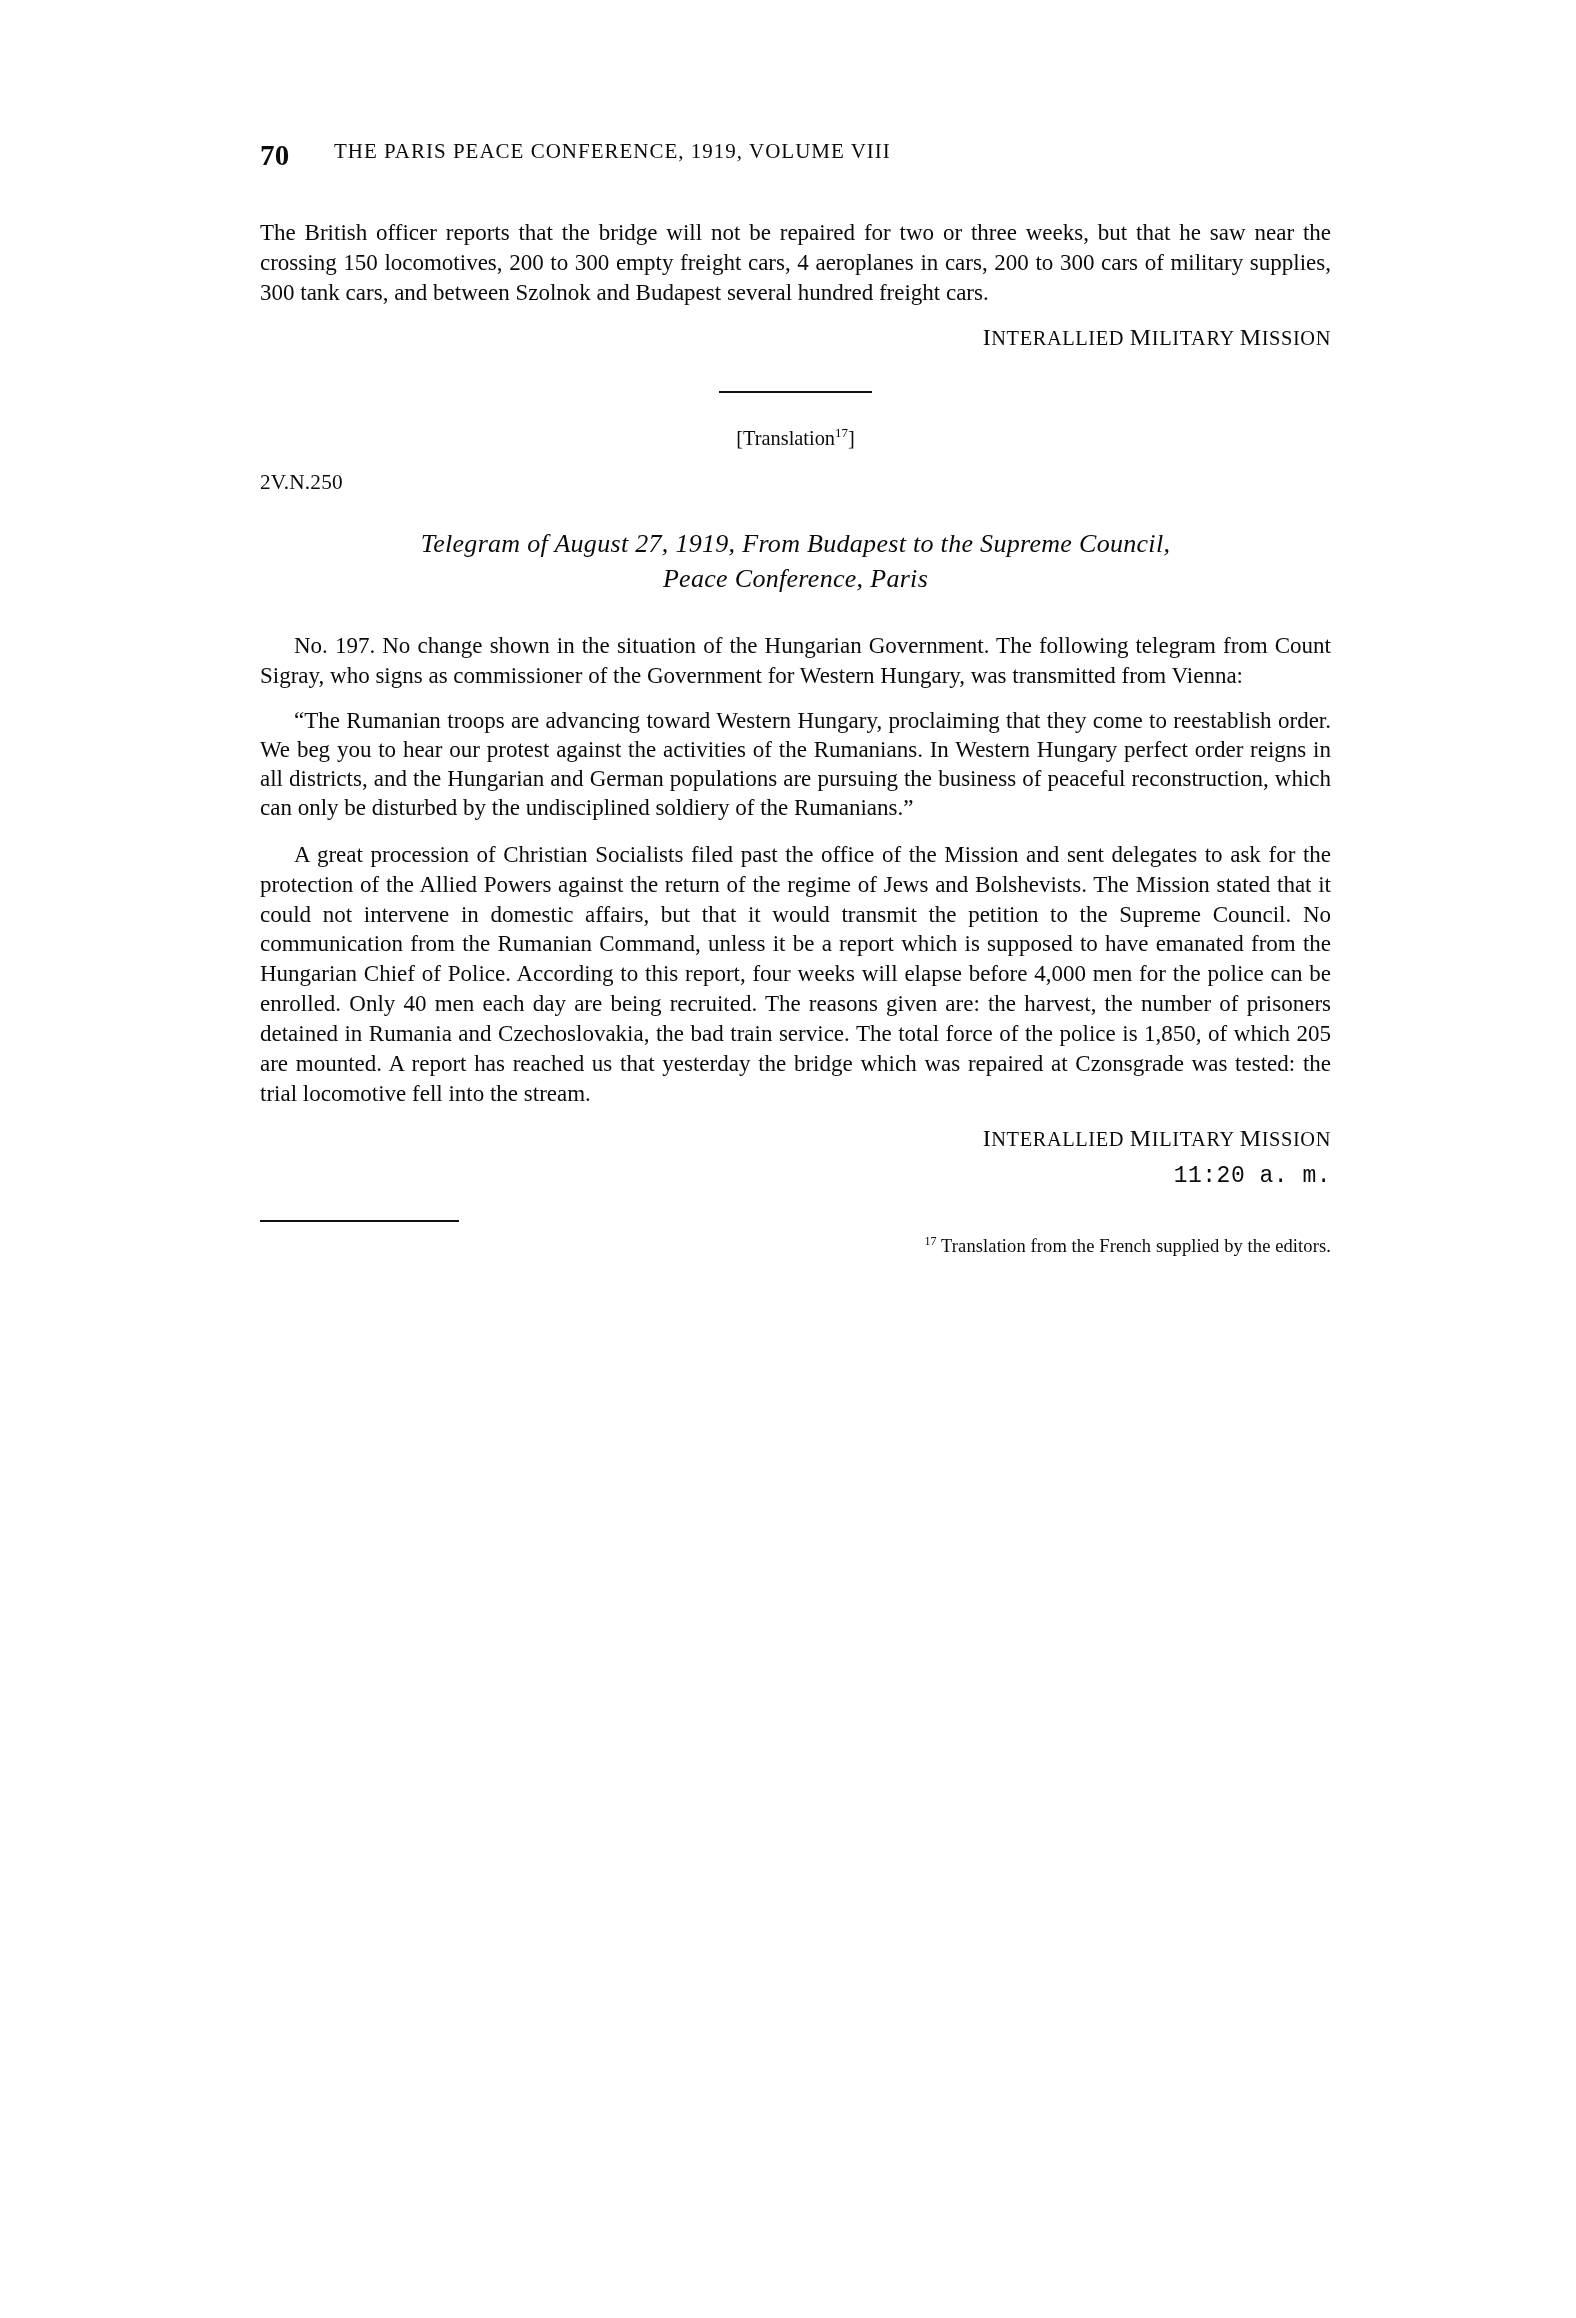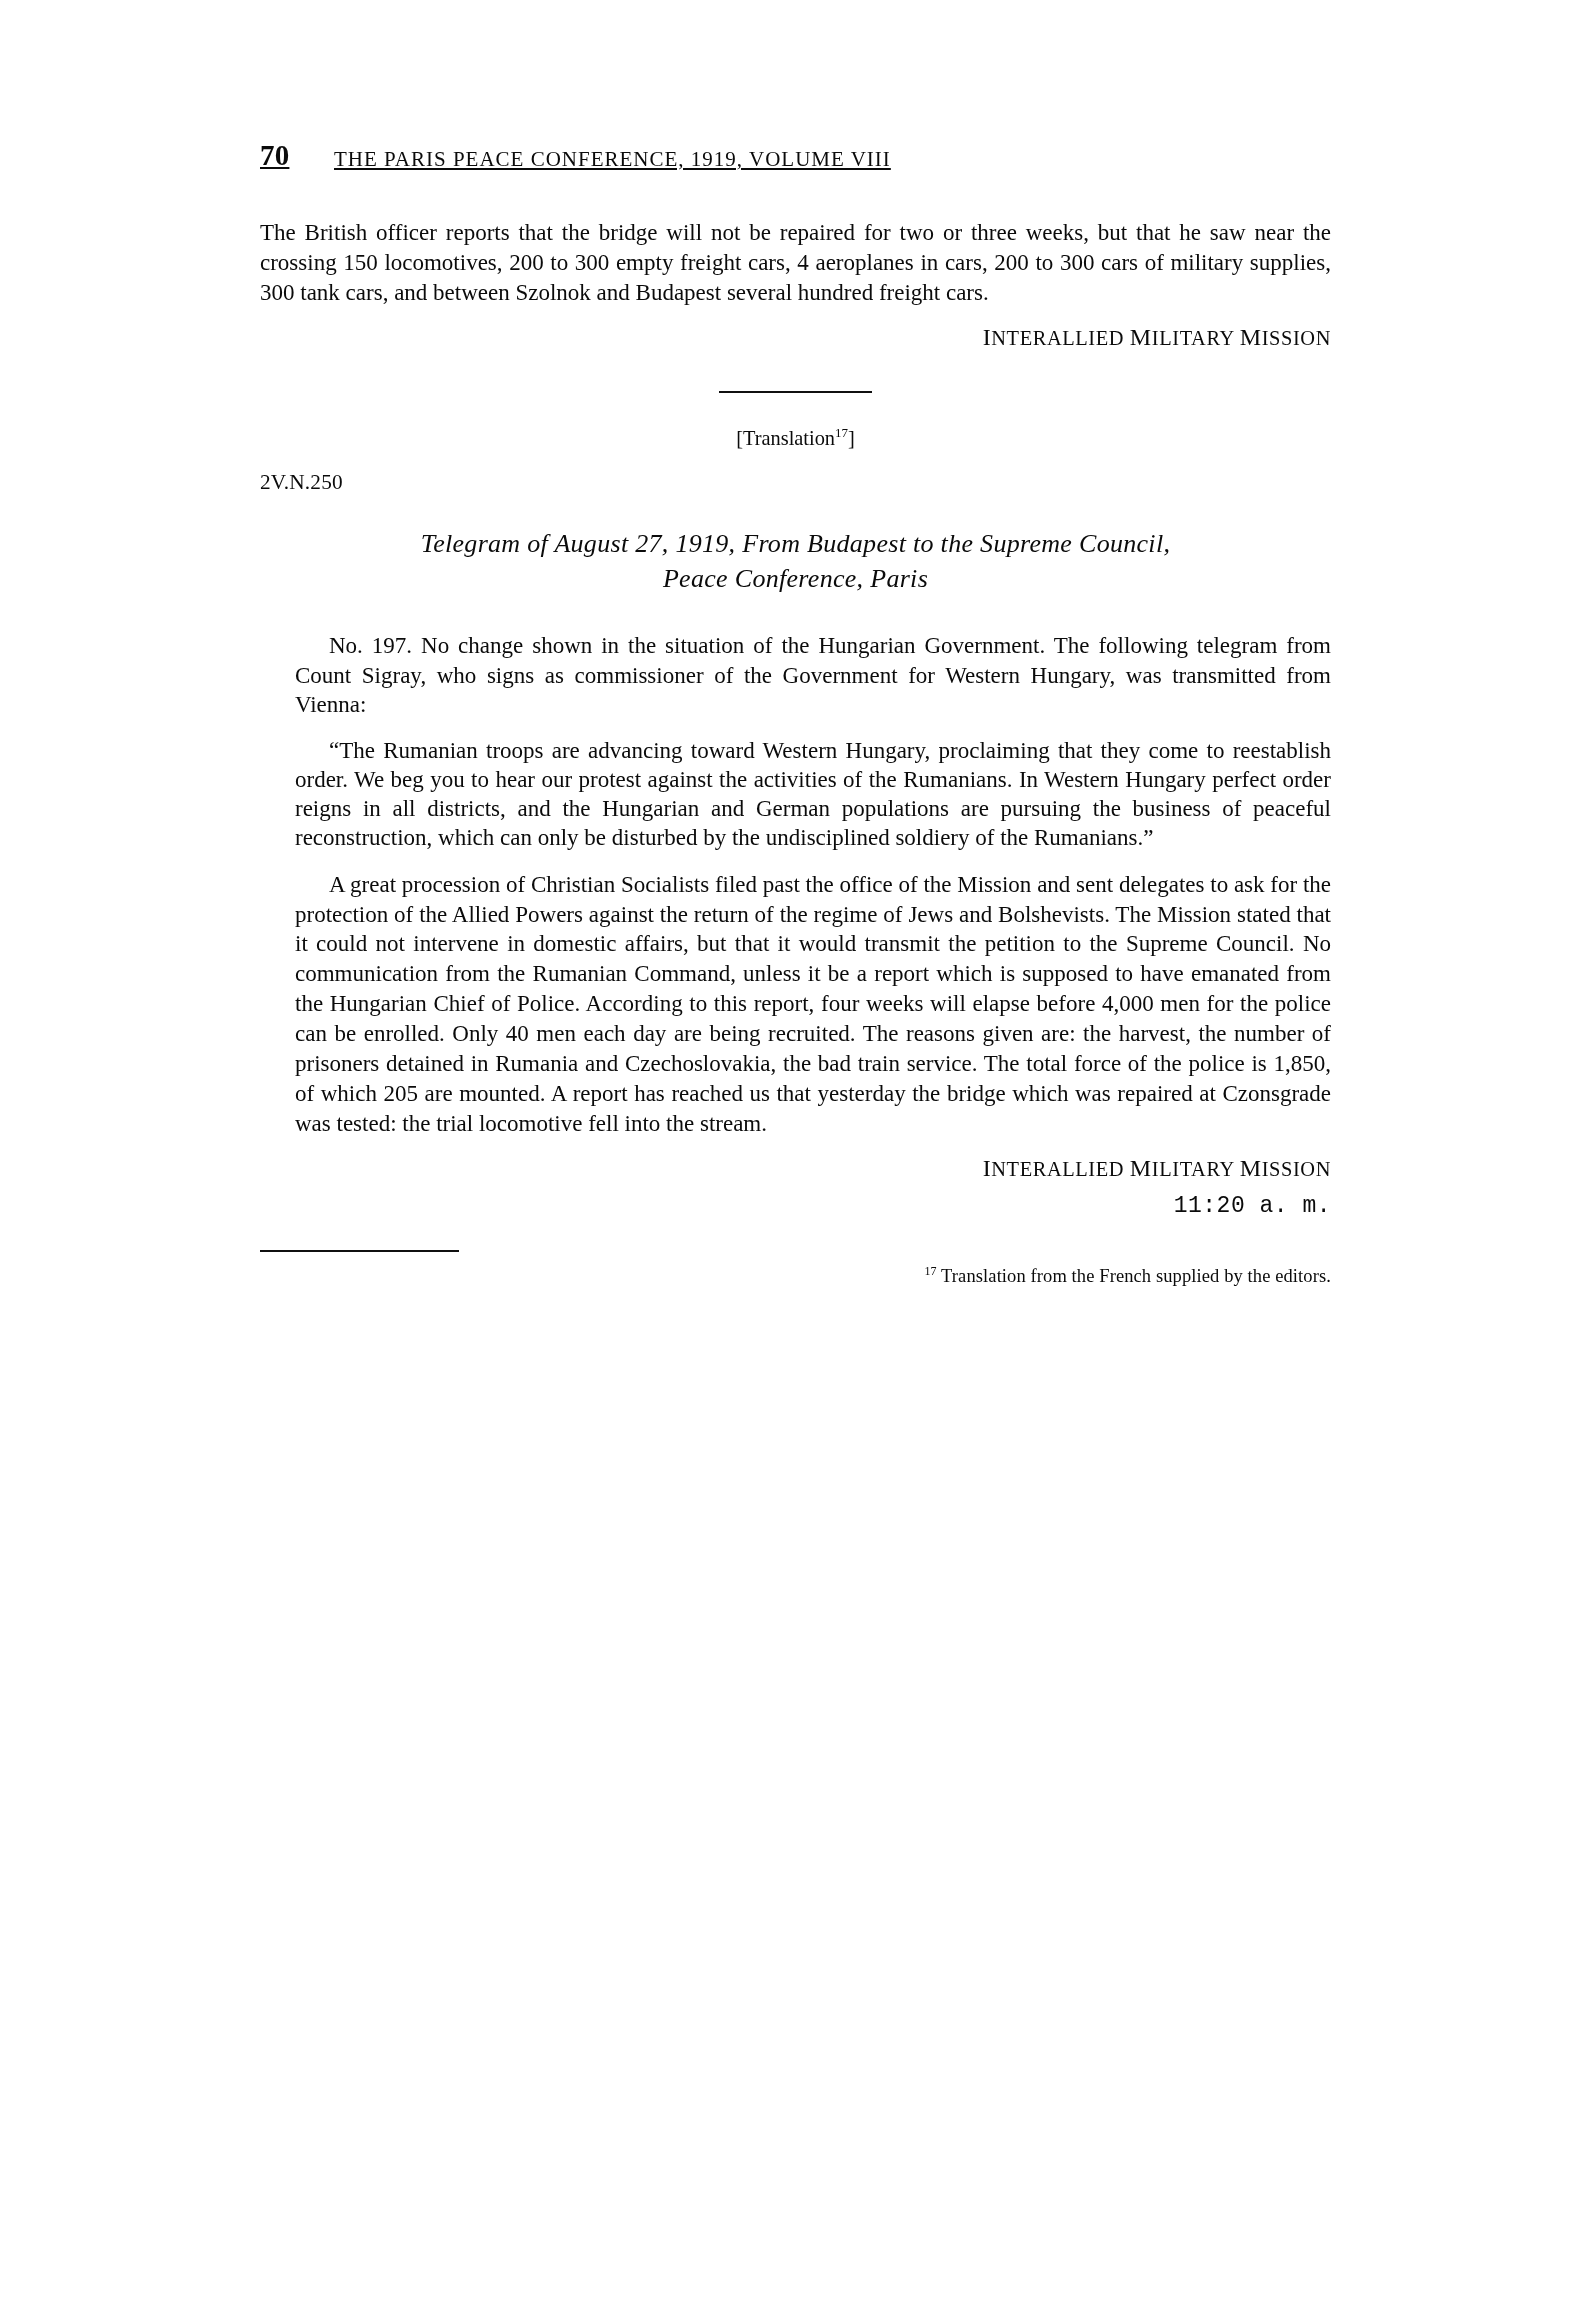"70" .running-head { align-items: flex-end -> flex-start; text-decoration: underline -> none }
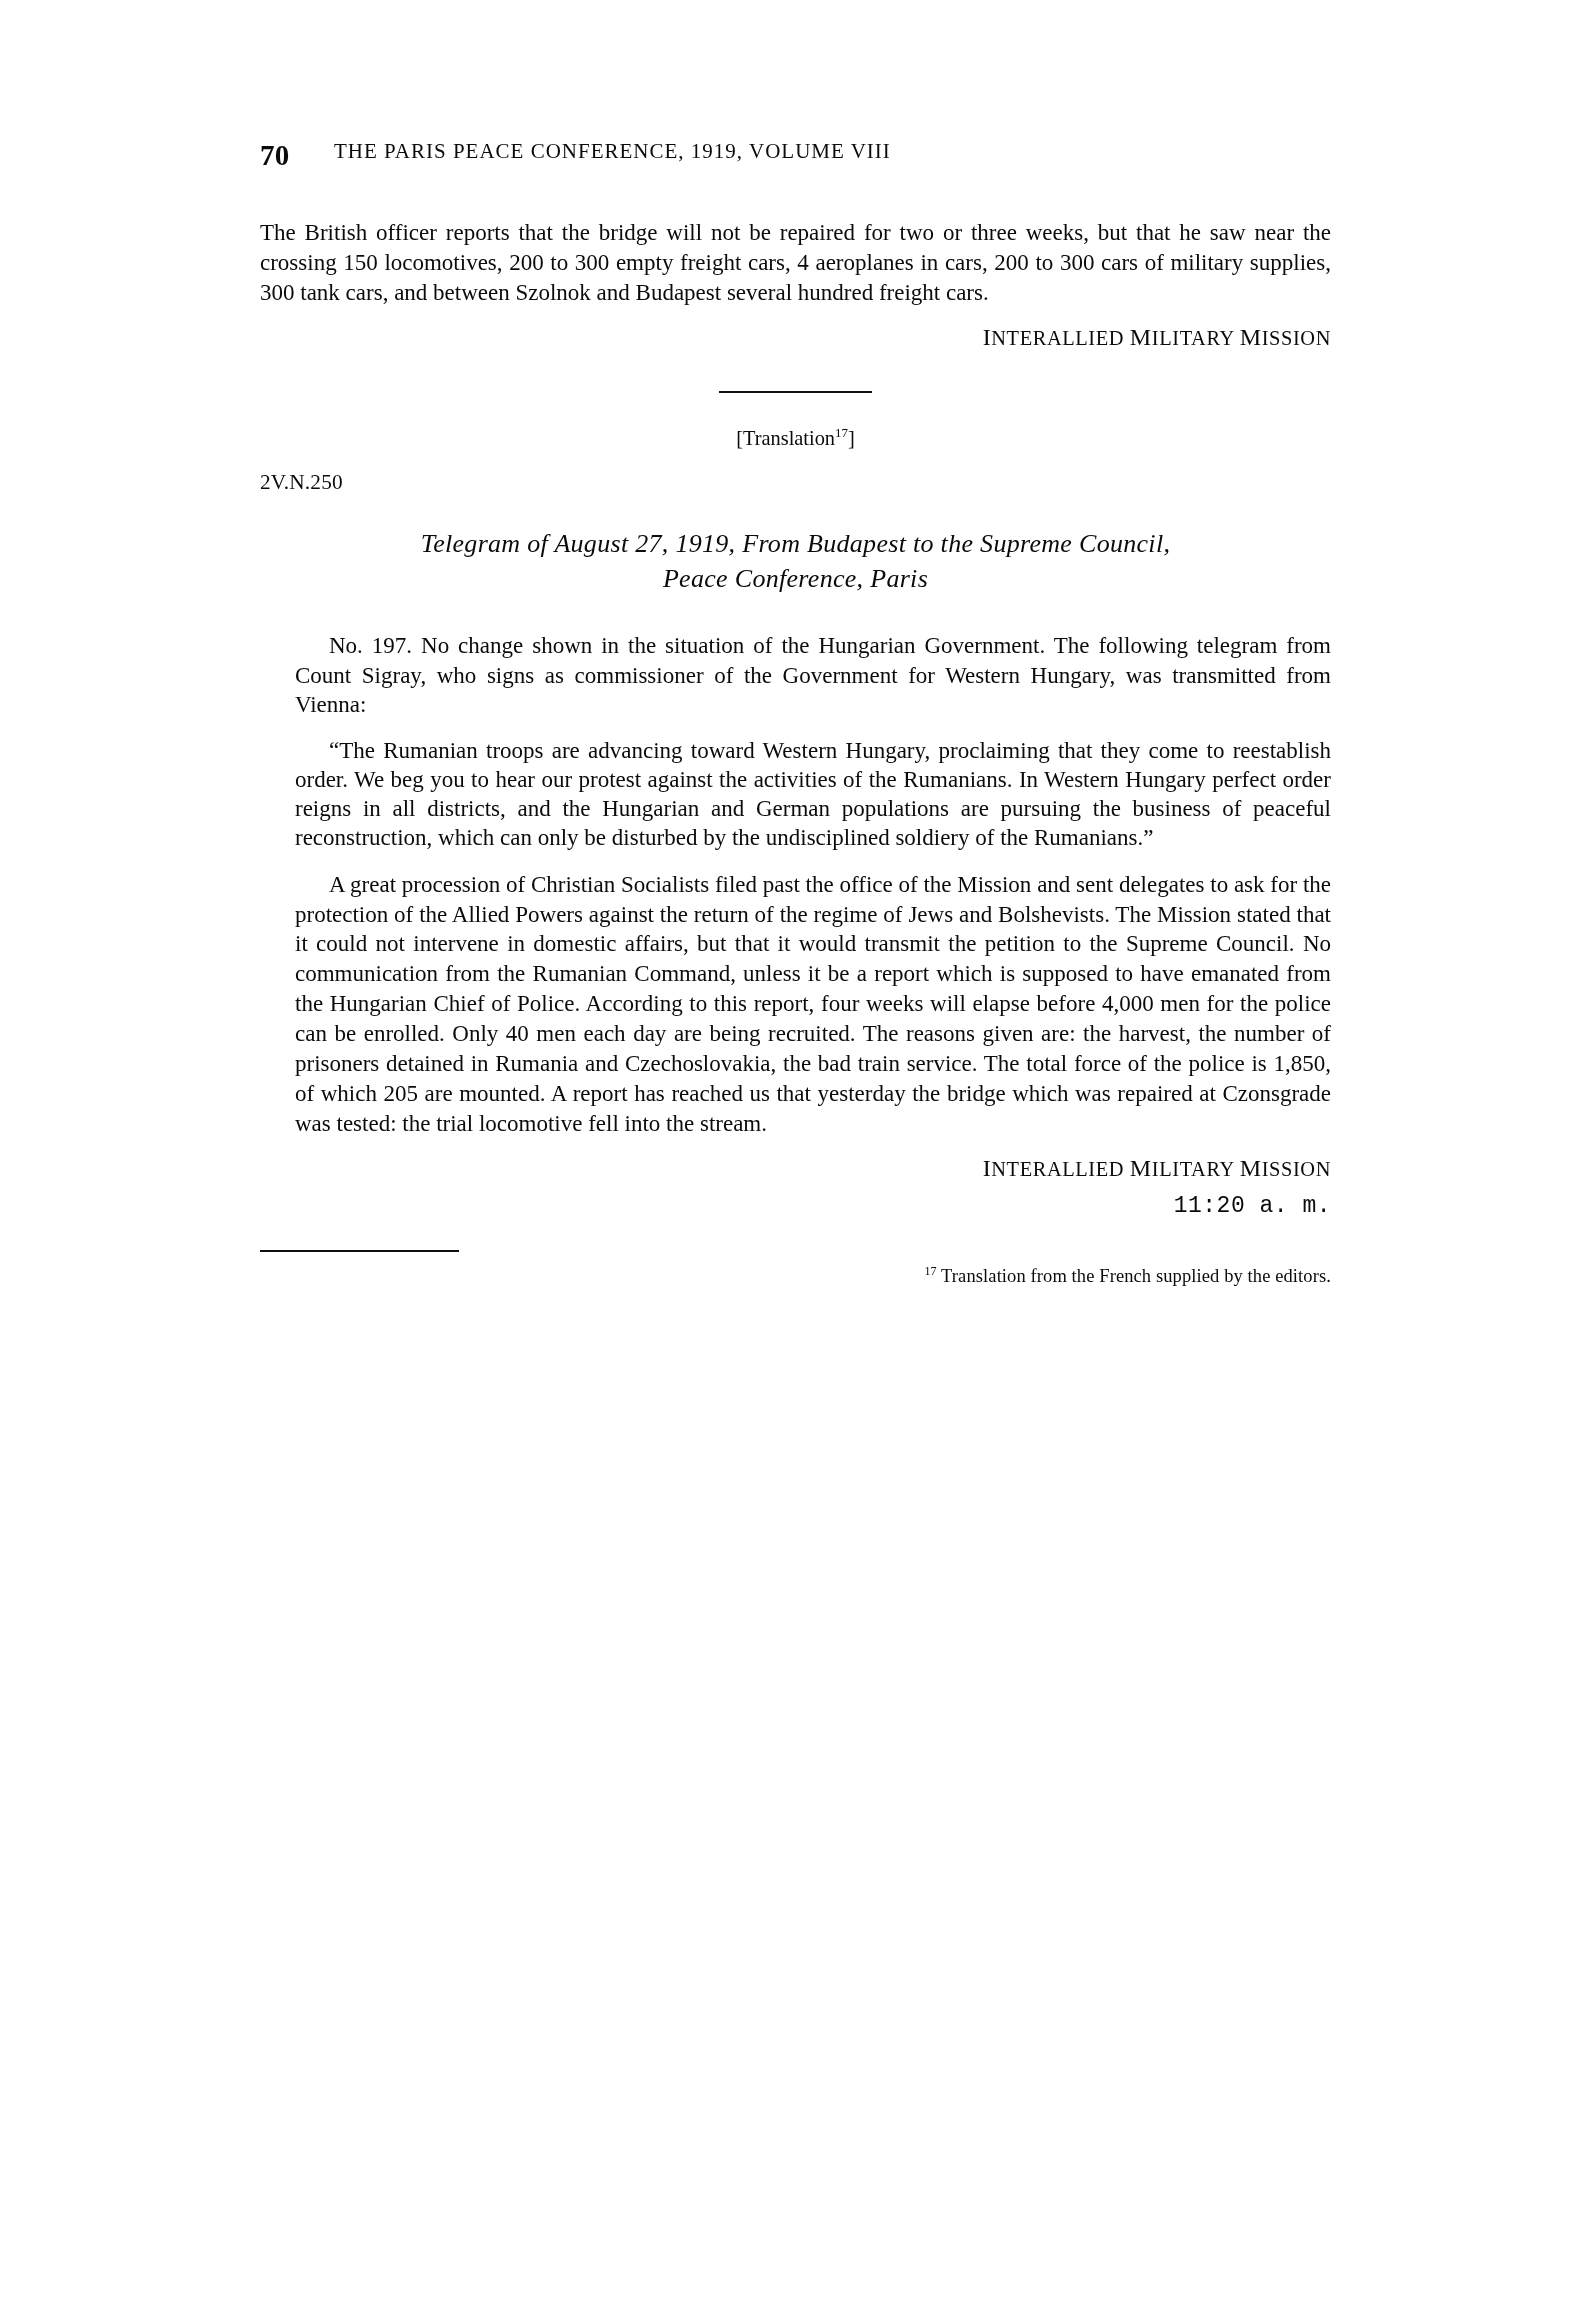"No. 197. No change shown" .para-indent { margin-left: 35px -> none }
